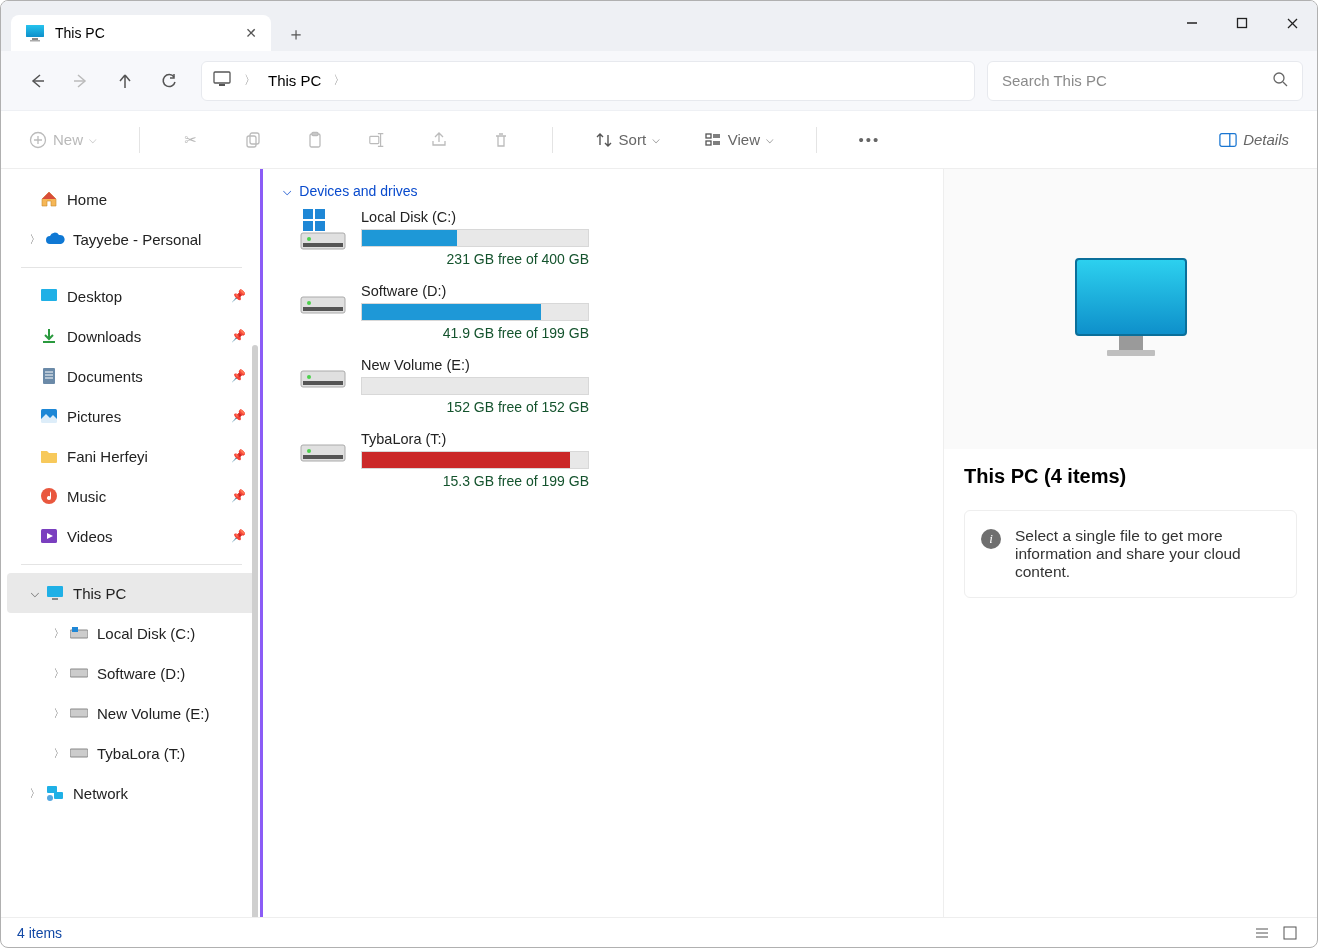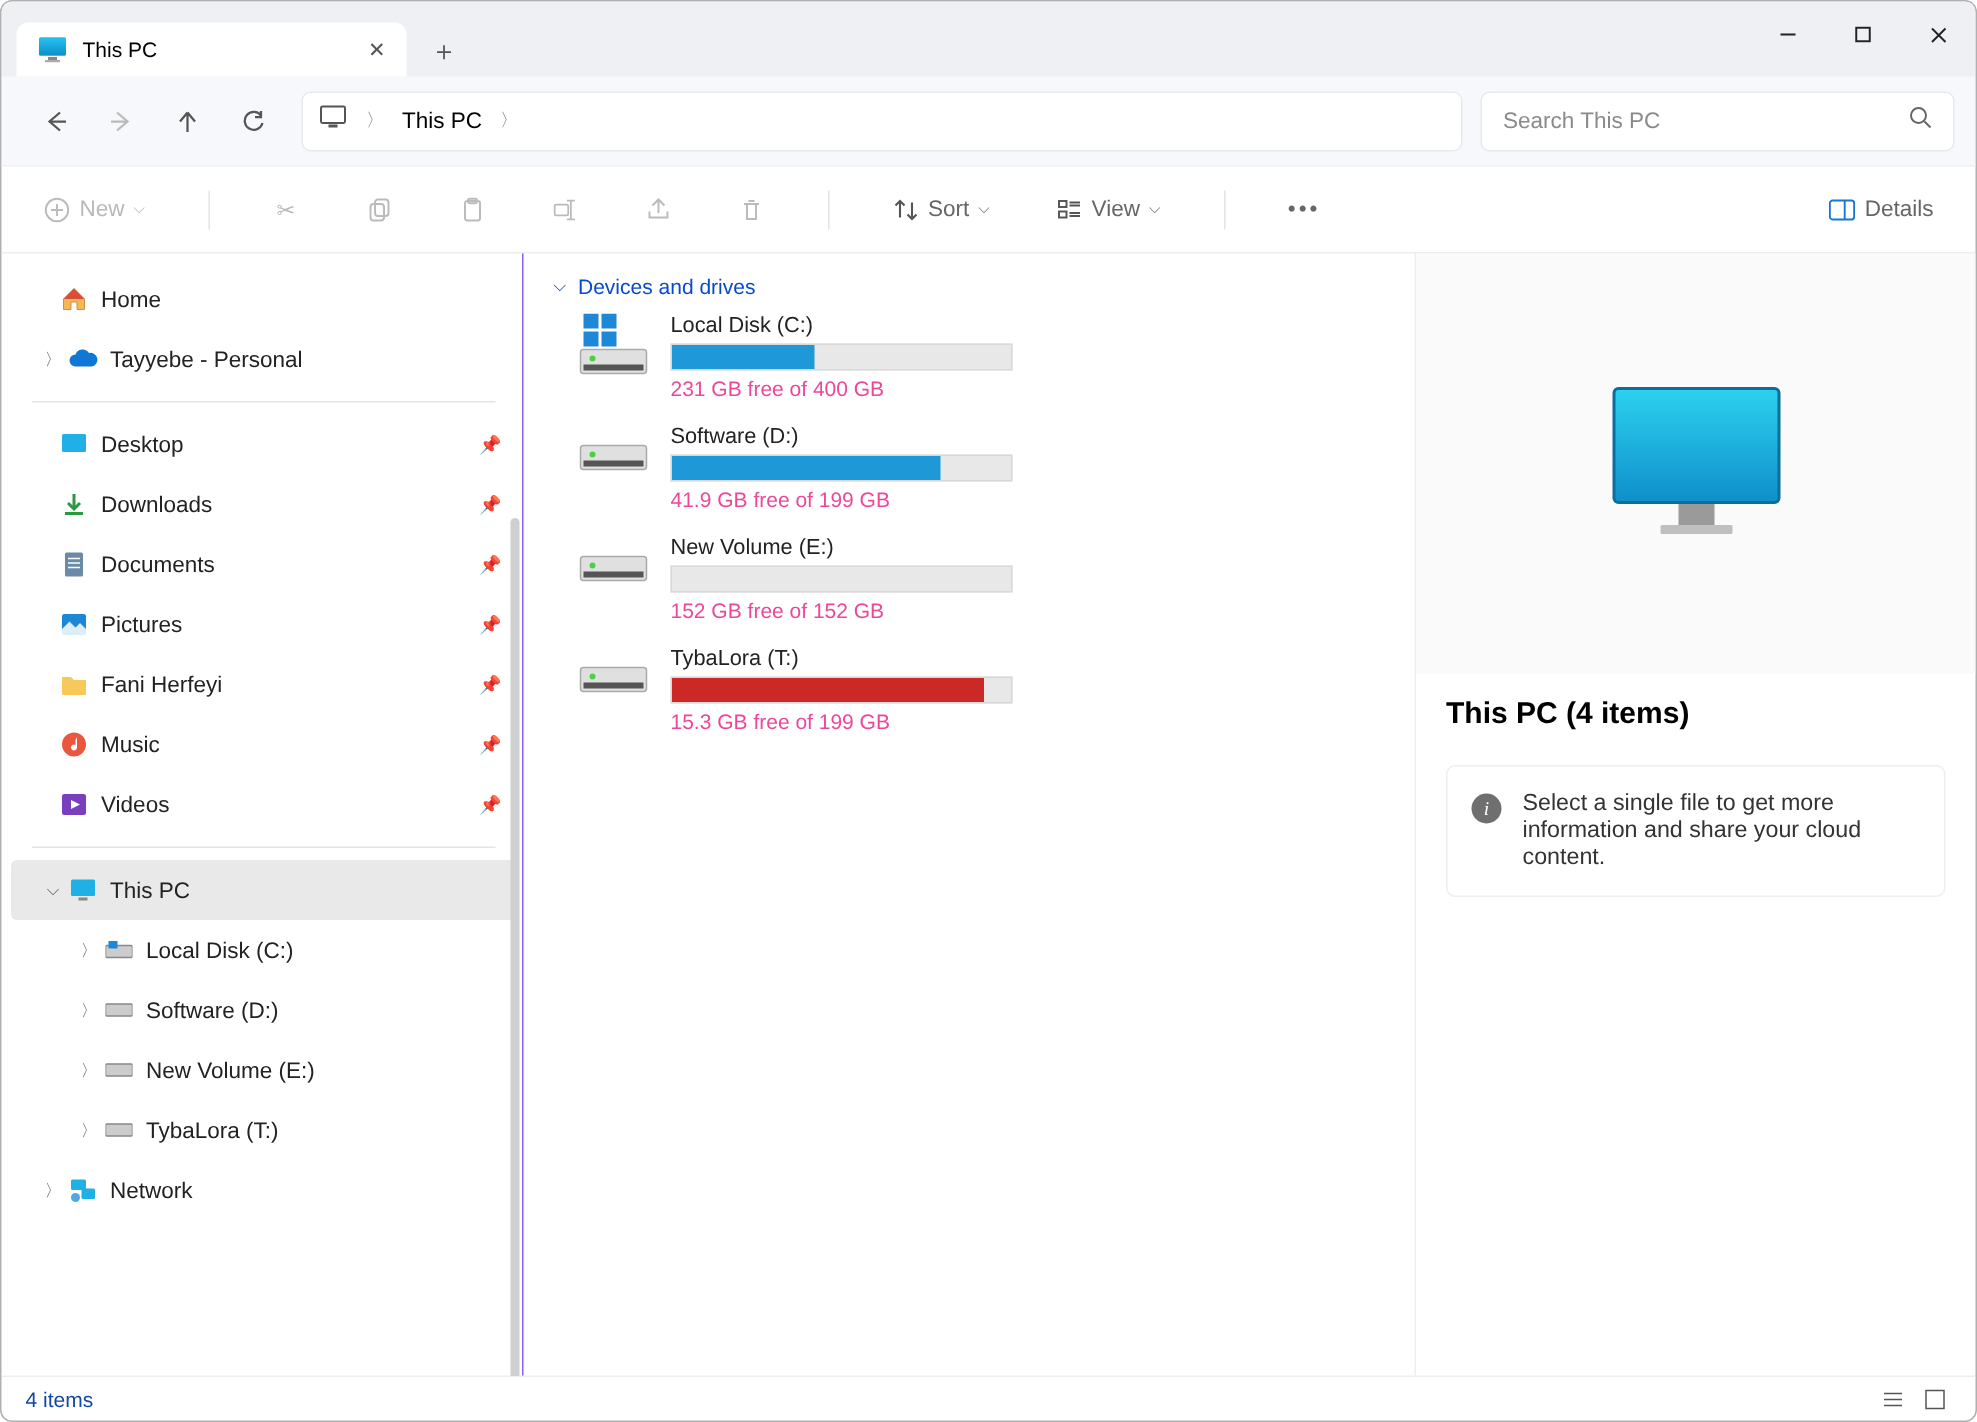"Details" .details-btn { font-style: none -> italic }
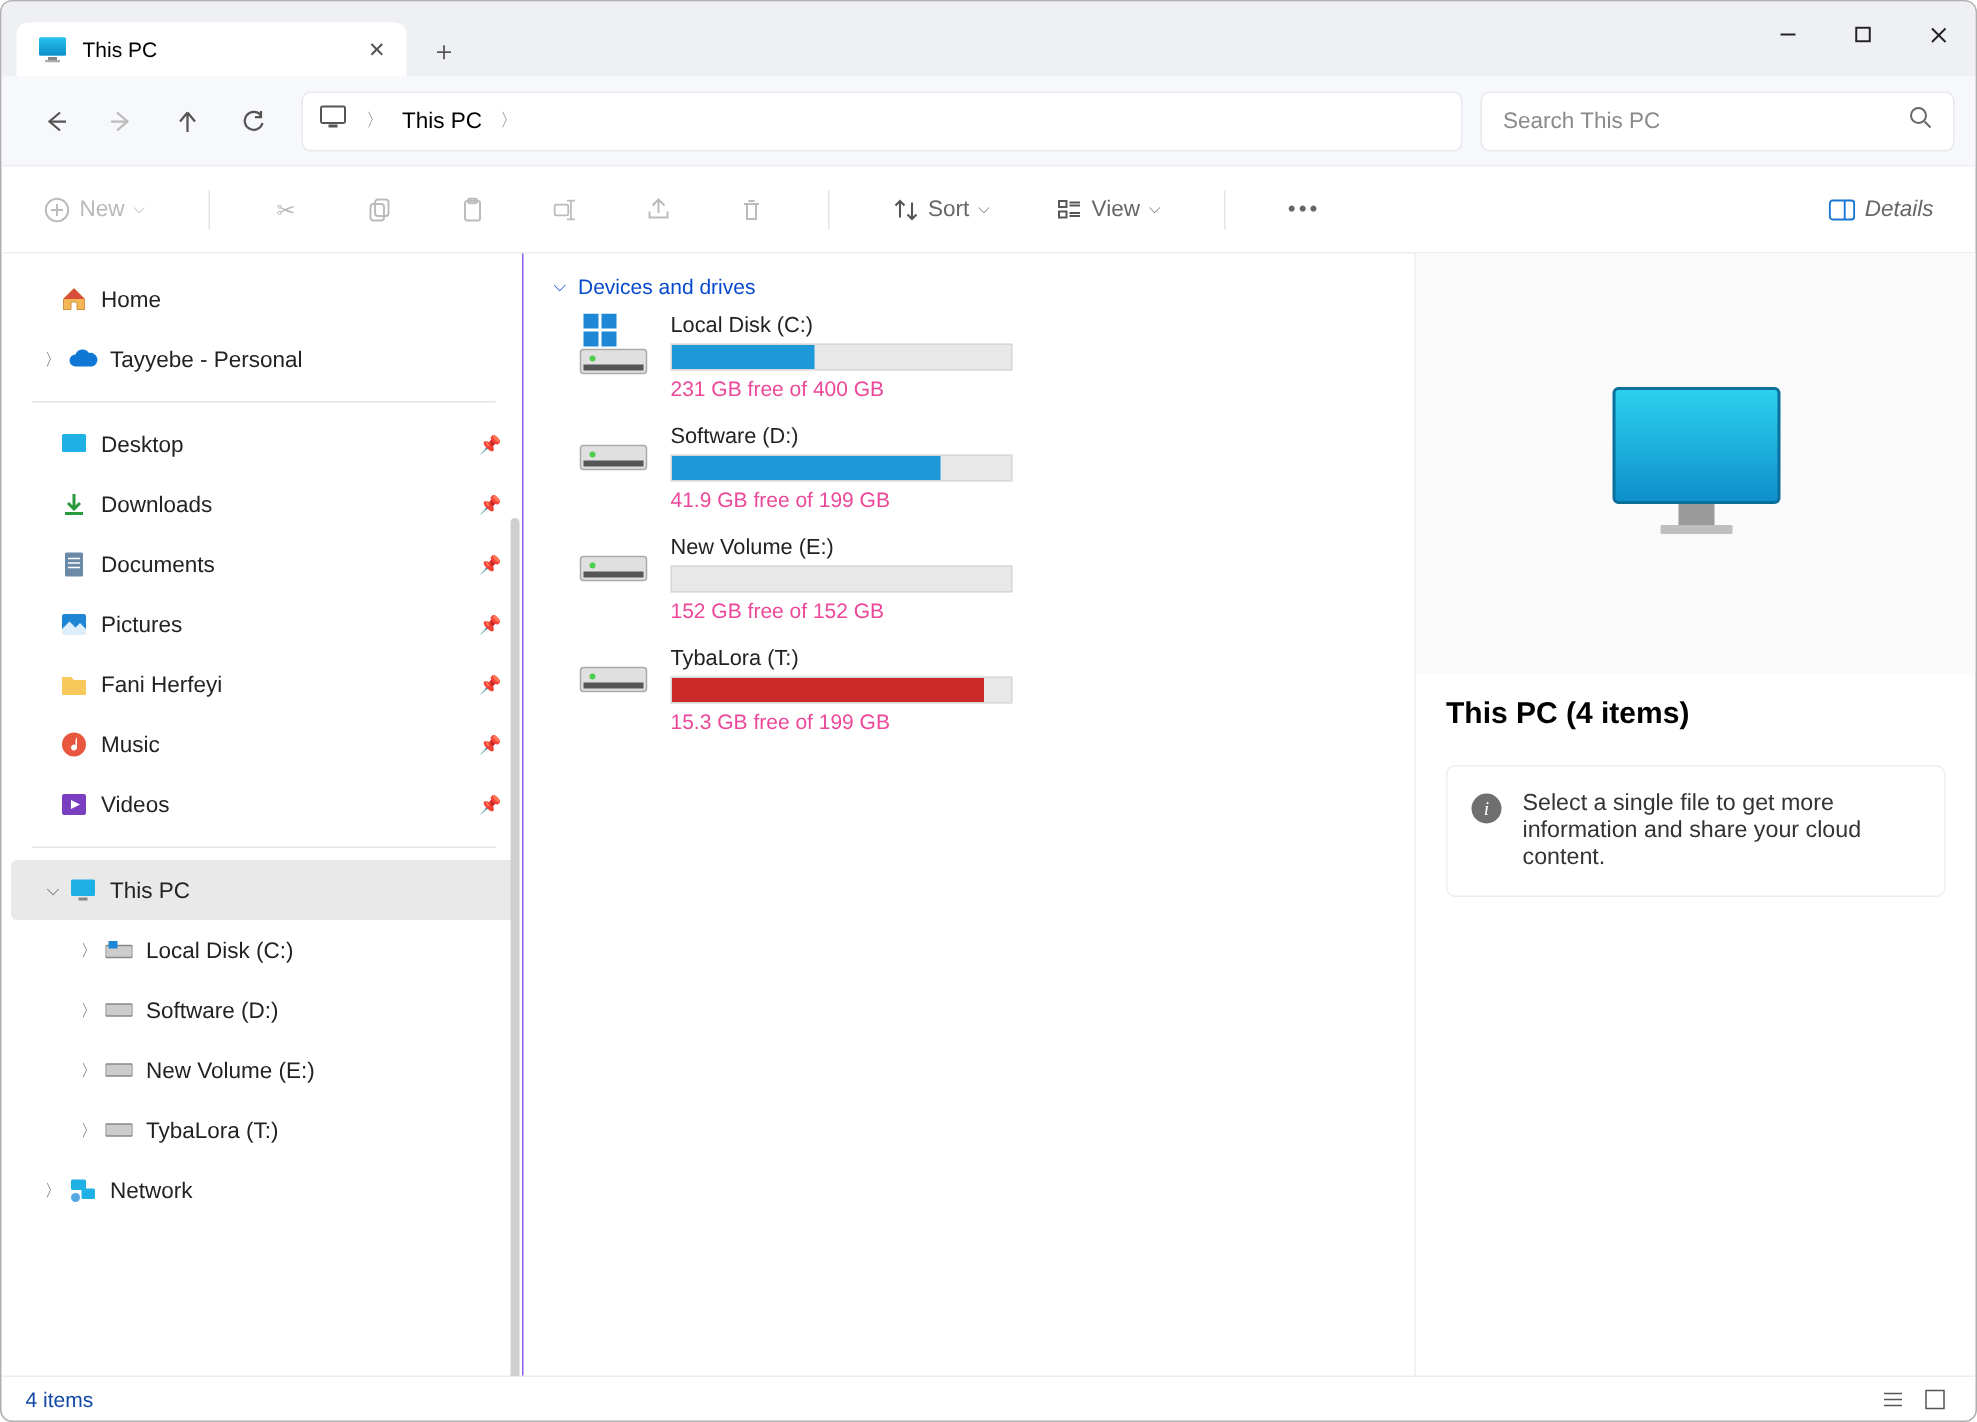"Home" .sidebar { border-right: 1px solid #8b5cf6 -> 3px solid #8b5cf6; width: 348px -> 262px }
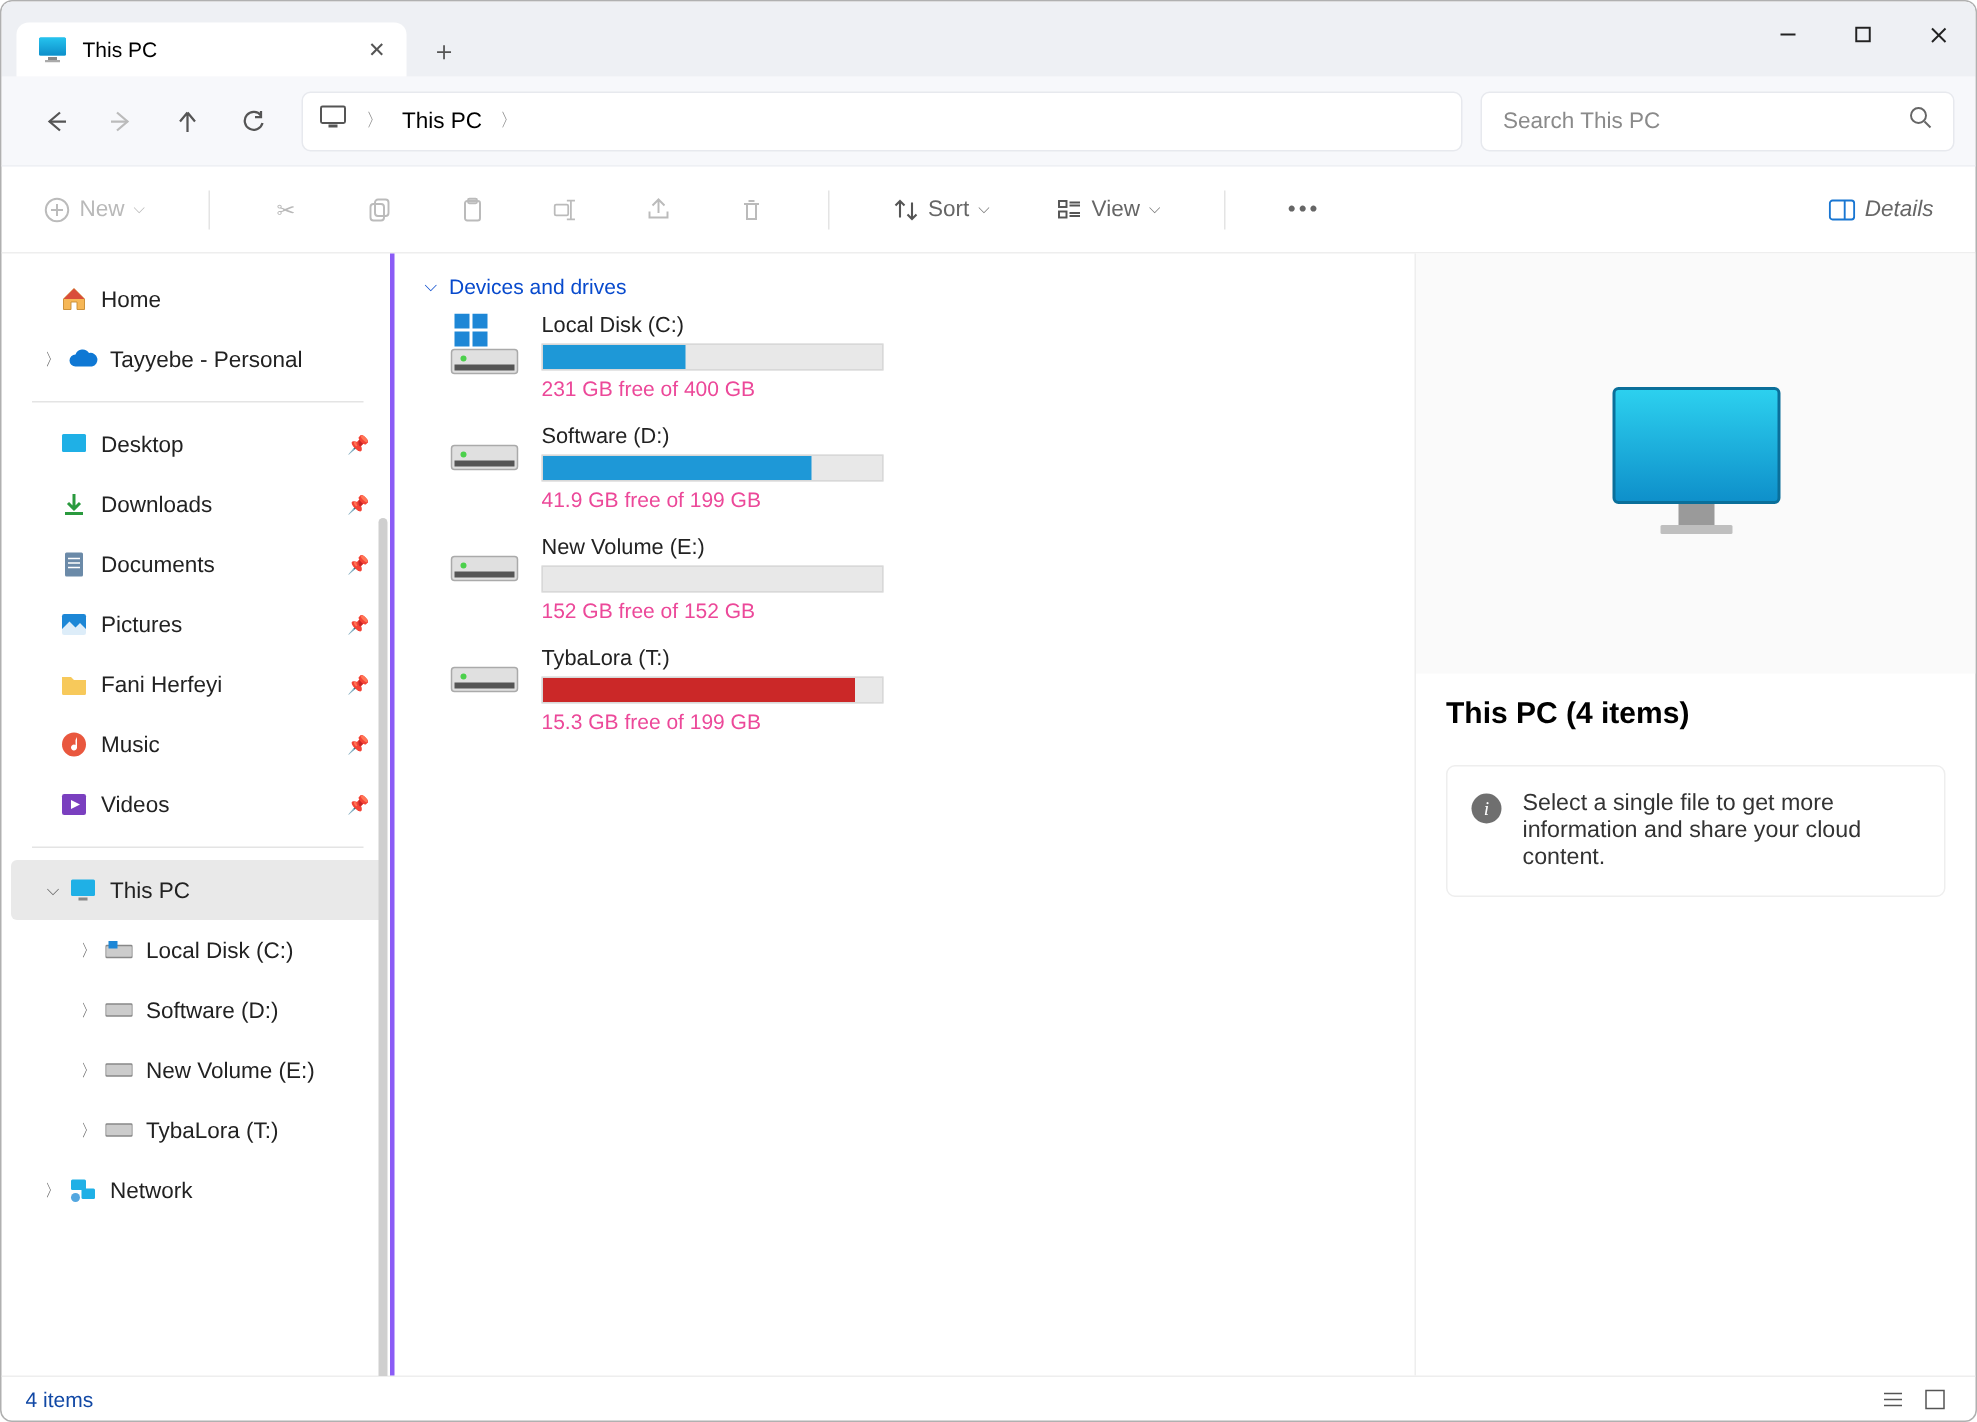"231 GB free of 400" .drfree { color: #ec4899 -> #14532d; text-align: none -> right }
